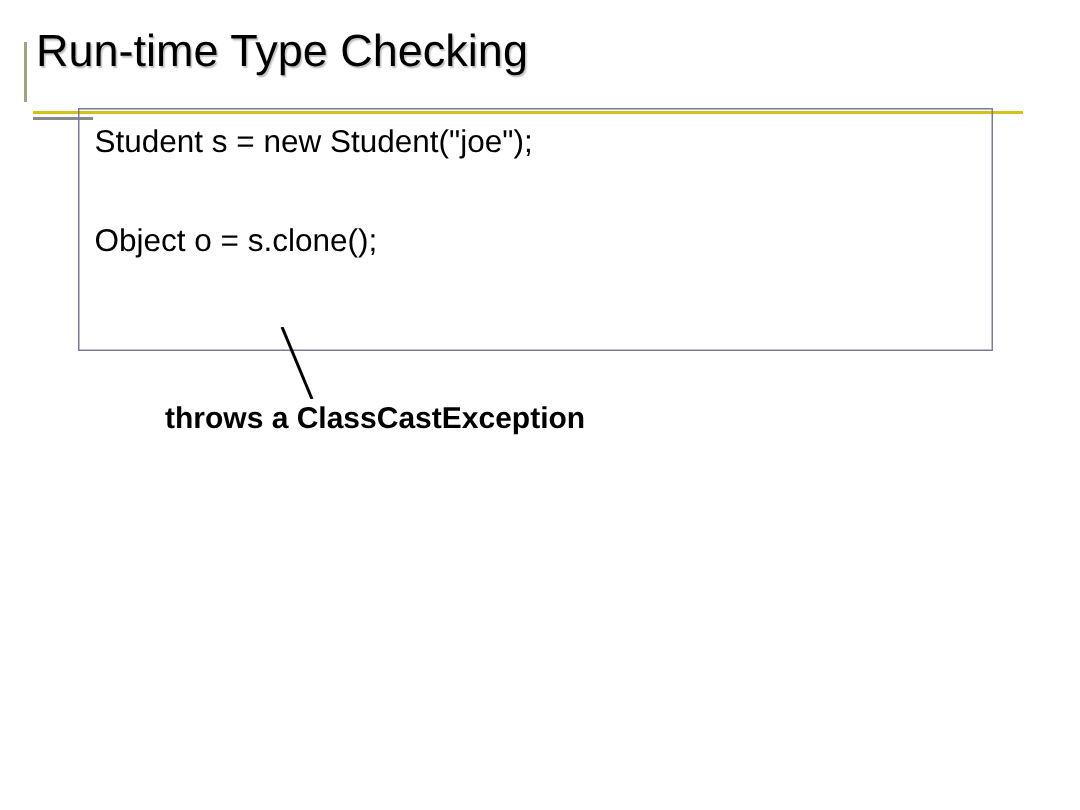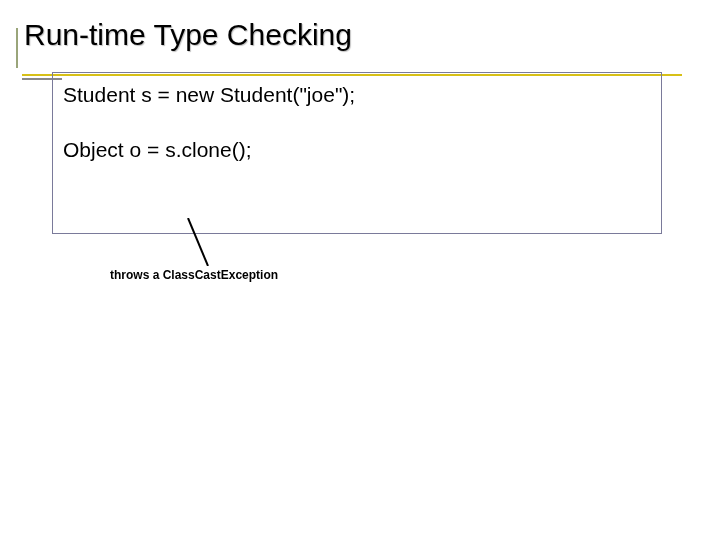"Object o = s.clone();" .code-line.l2 { margin-top: 32px -> 43px }
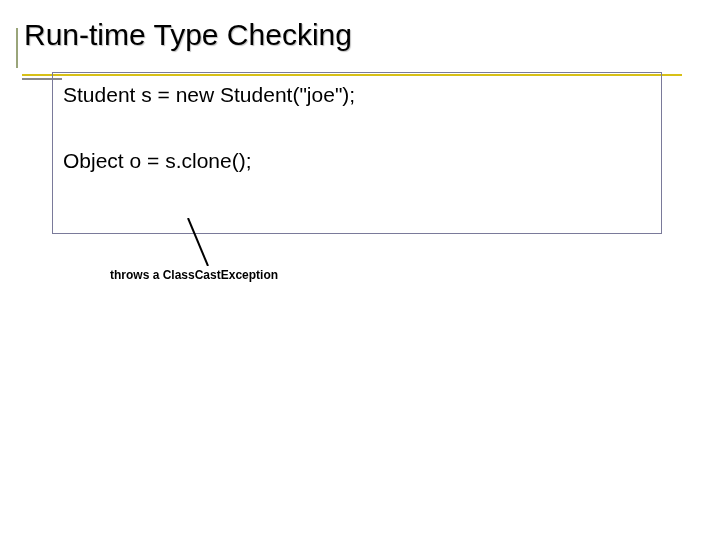"throws a ClassCastException" .caption { font-size: 12px -> 20px }
